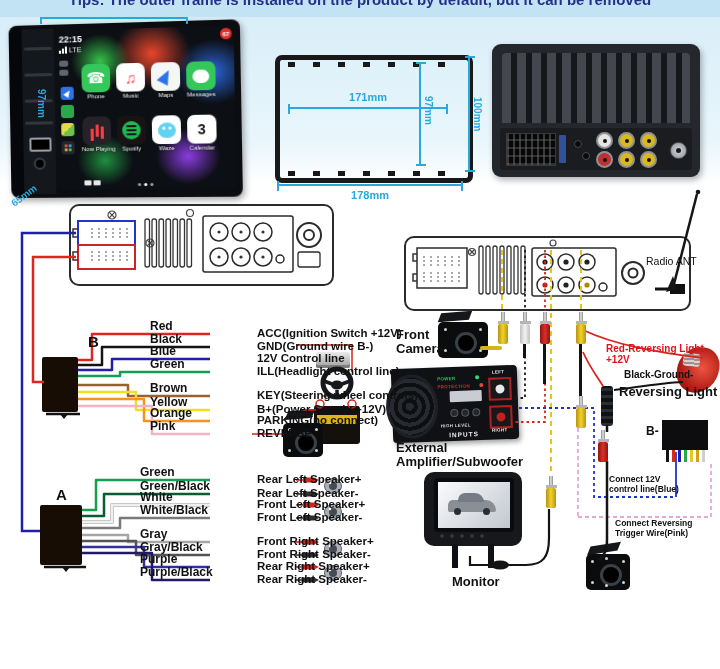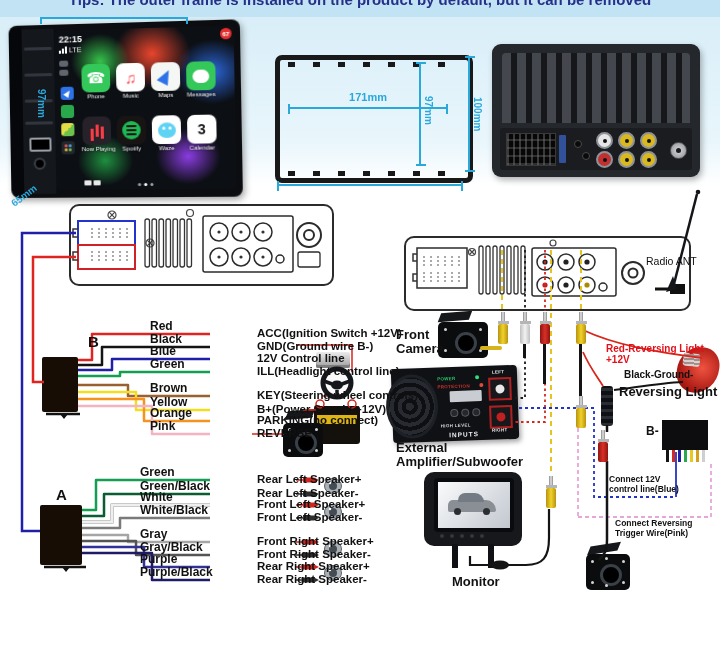"178mm" div.dim-label { html: none -> <div>178mm</div> }
